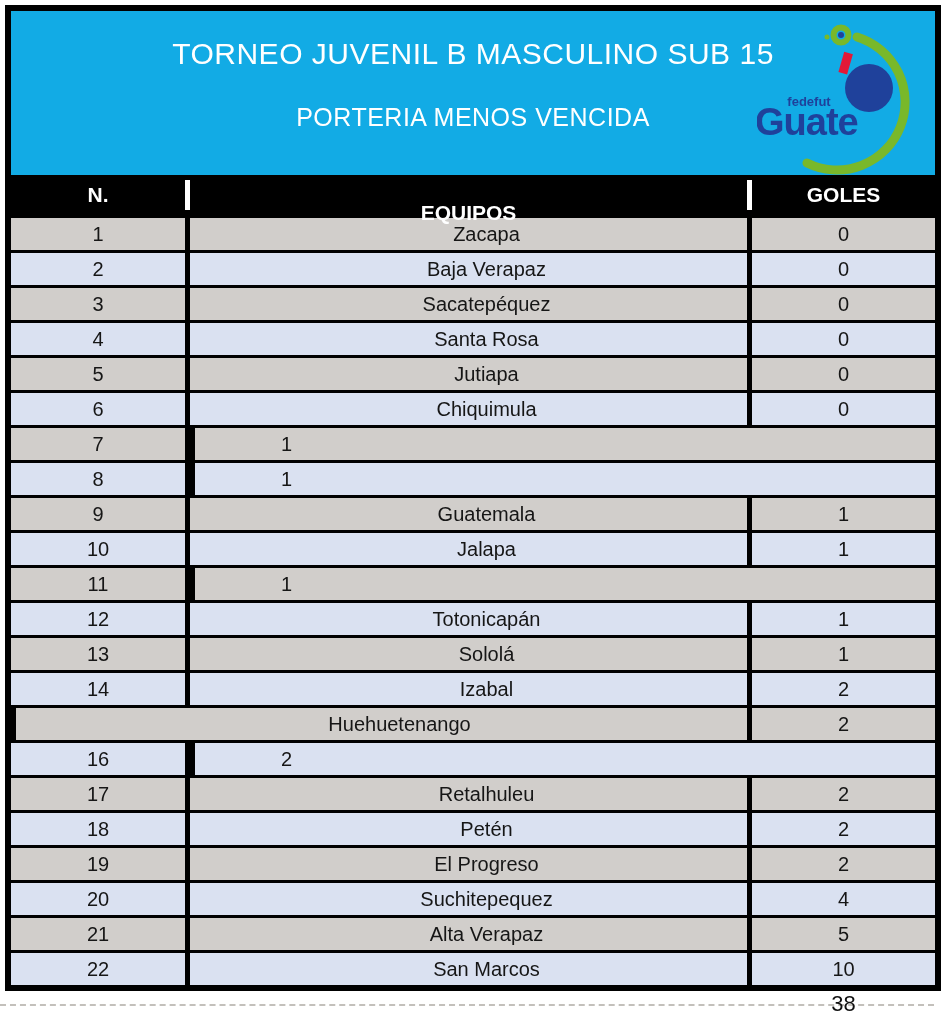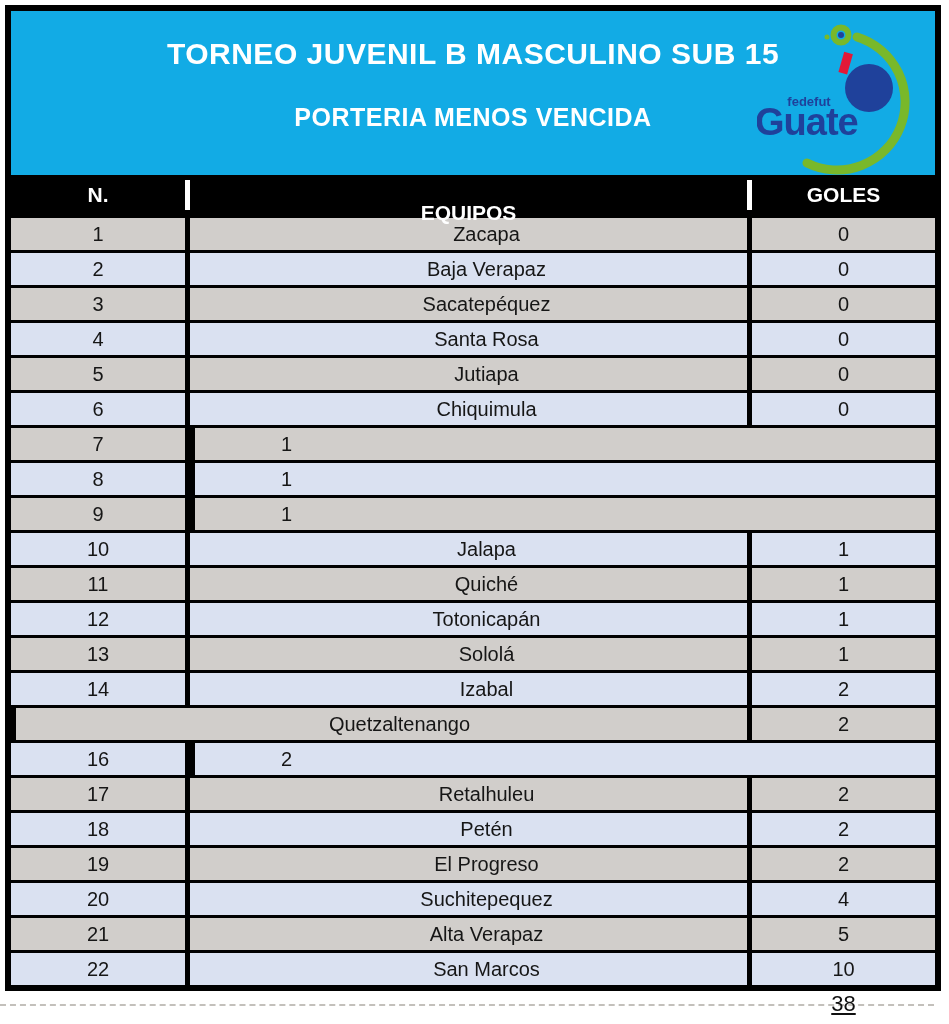"TORNEO JUVENIL B MASCULINO SUB" .banner .title { font-weight: bold -> normal }
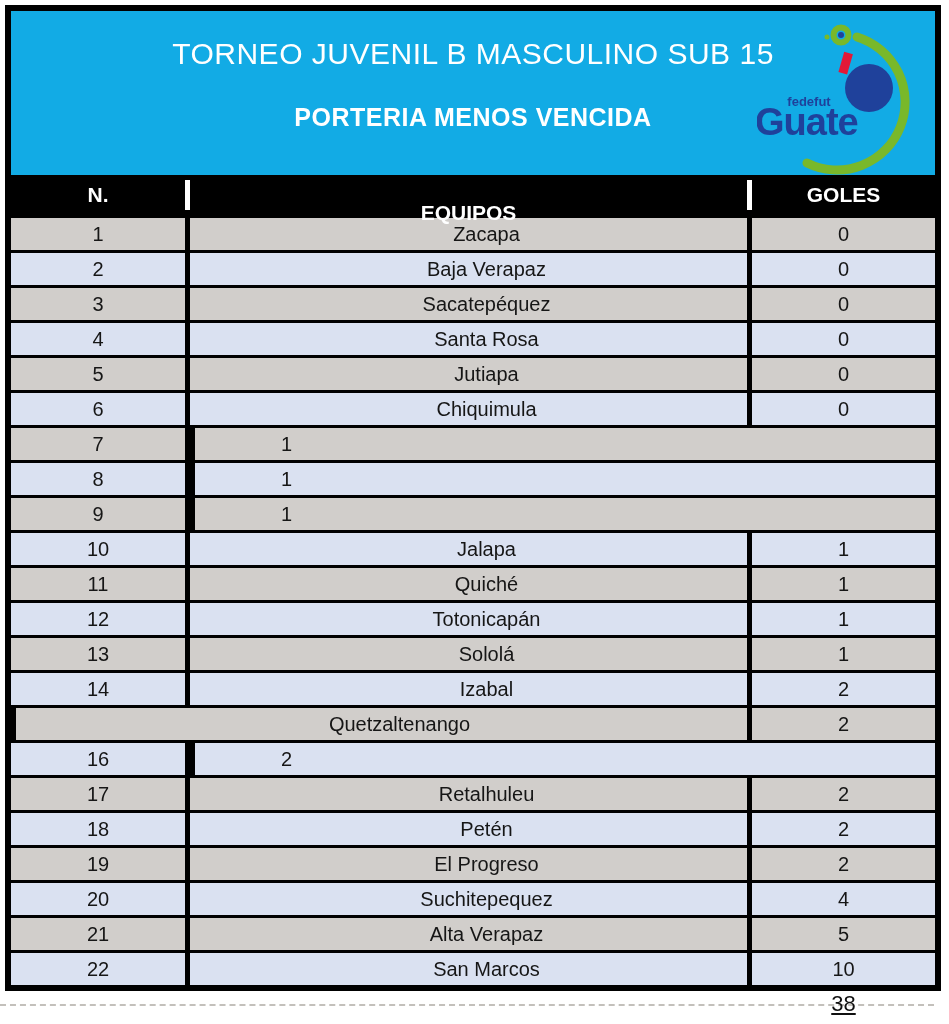"PORTERIA MENOS VENCIDA" .banner .subtitle { font-weight: bold -> normal }
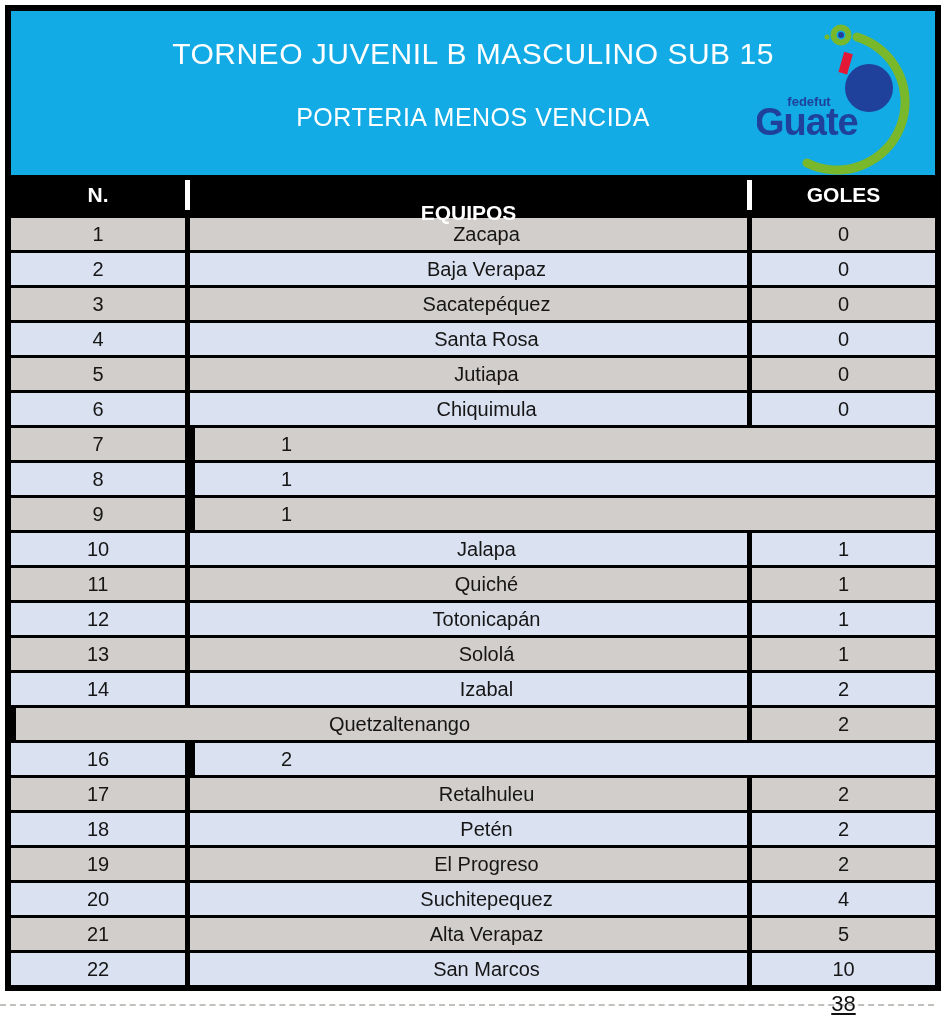"Guatemala" div.cell { html: none -> <div>Guatemala</div> }
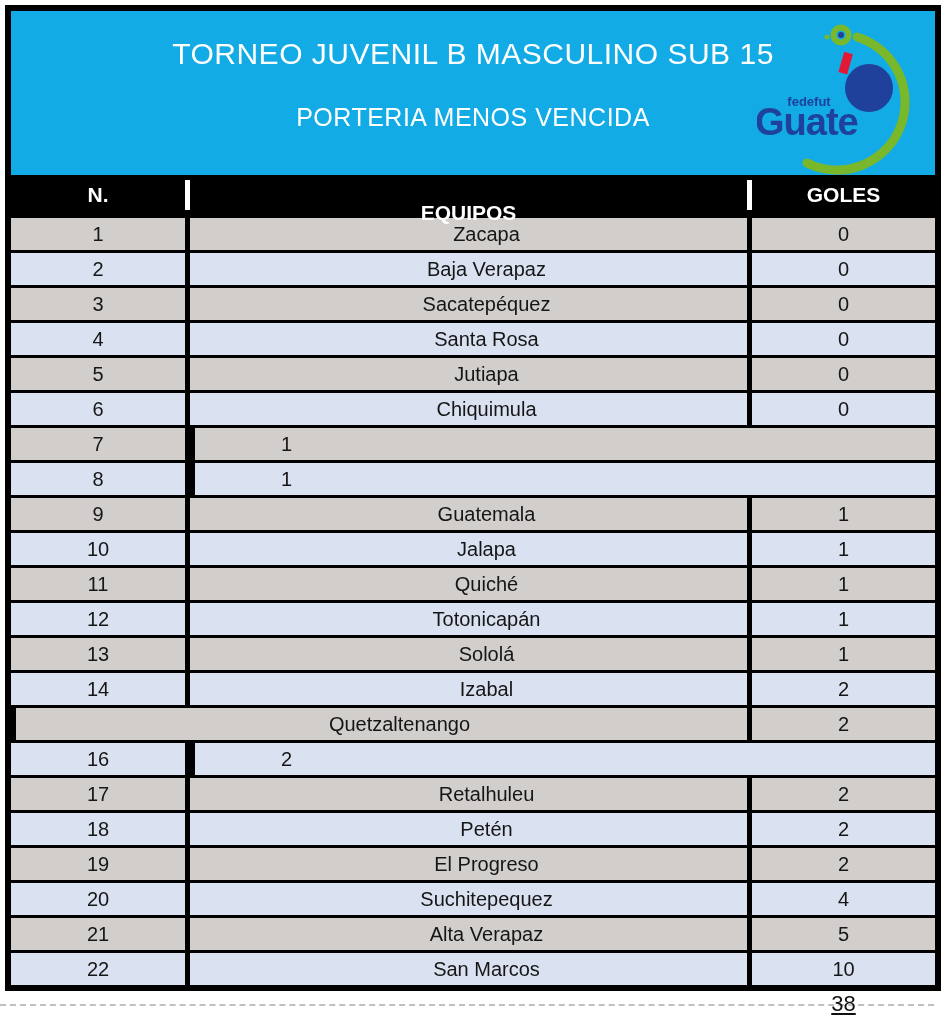"Quiché" div.cell { html: <div>Quiché</div> -> none }
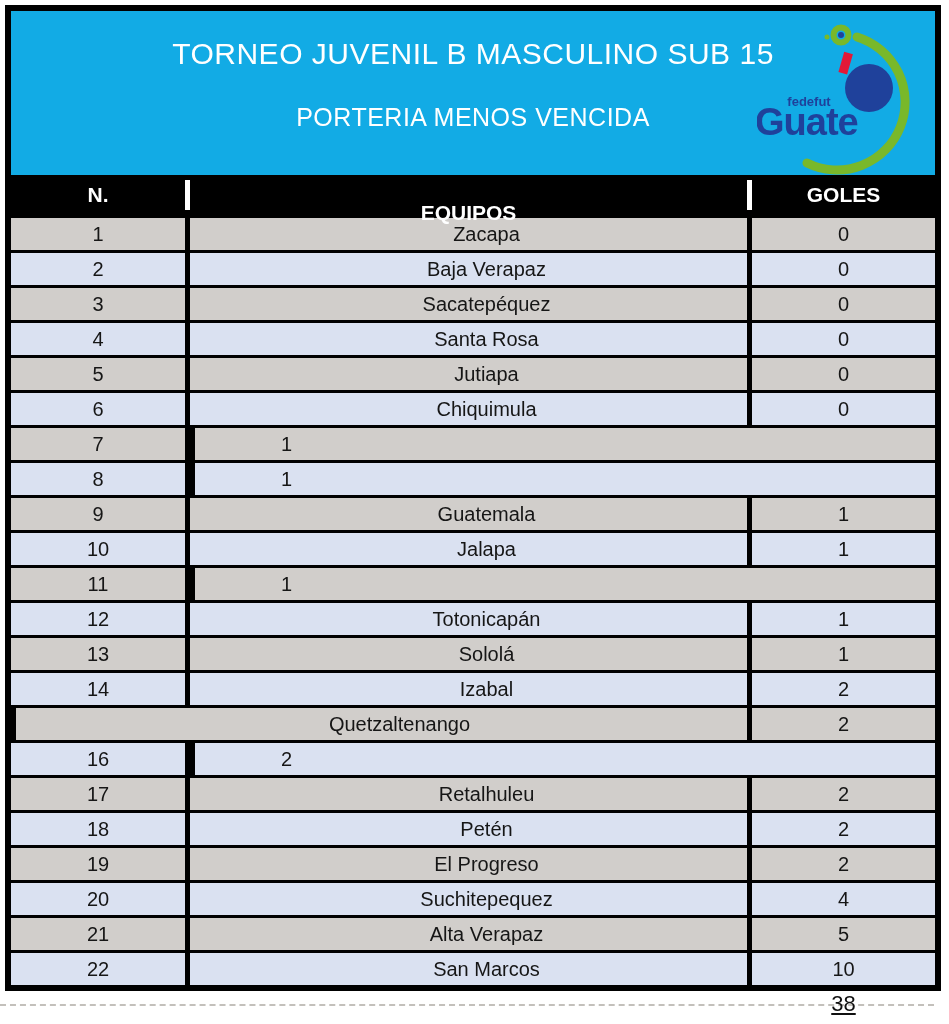"Quetzaltenango" div.cell { text: Quetzaltenango -> Huehuetenango }
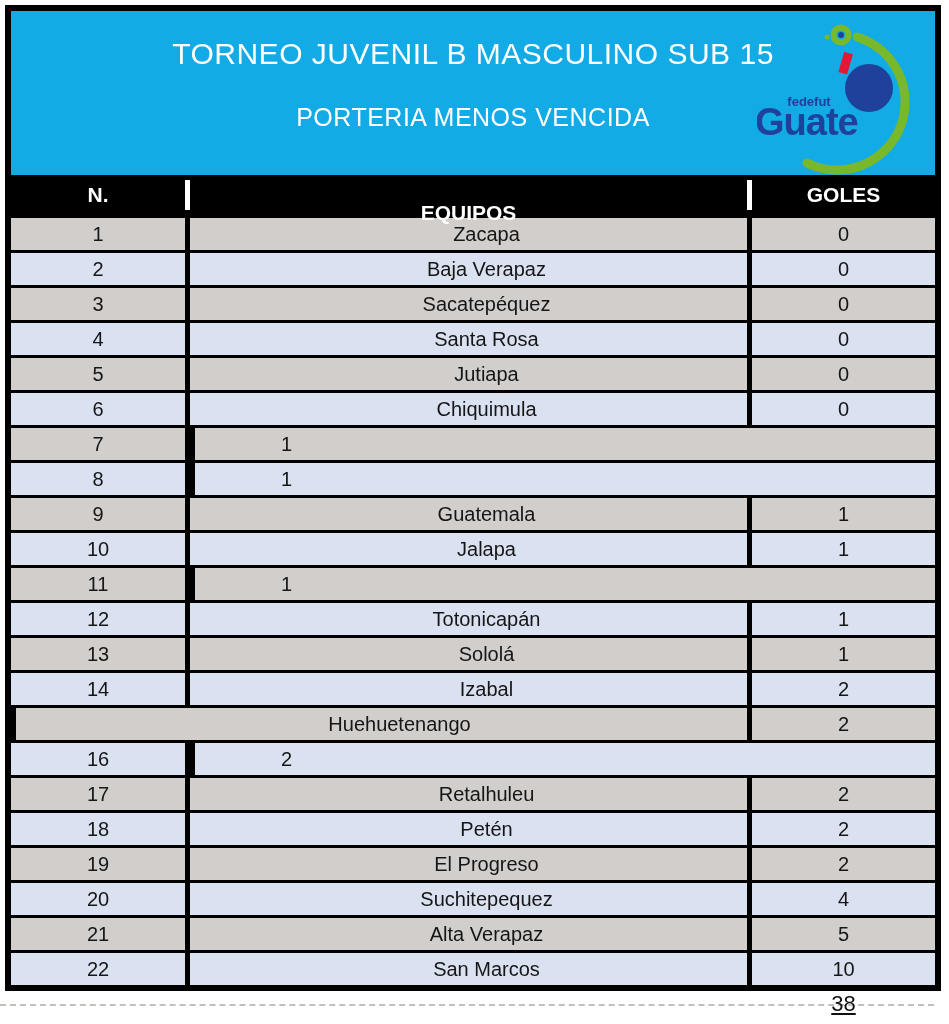"38" .total { text-decoration: underline -> none }
